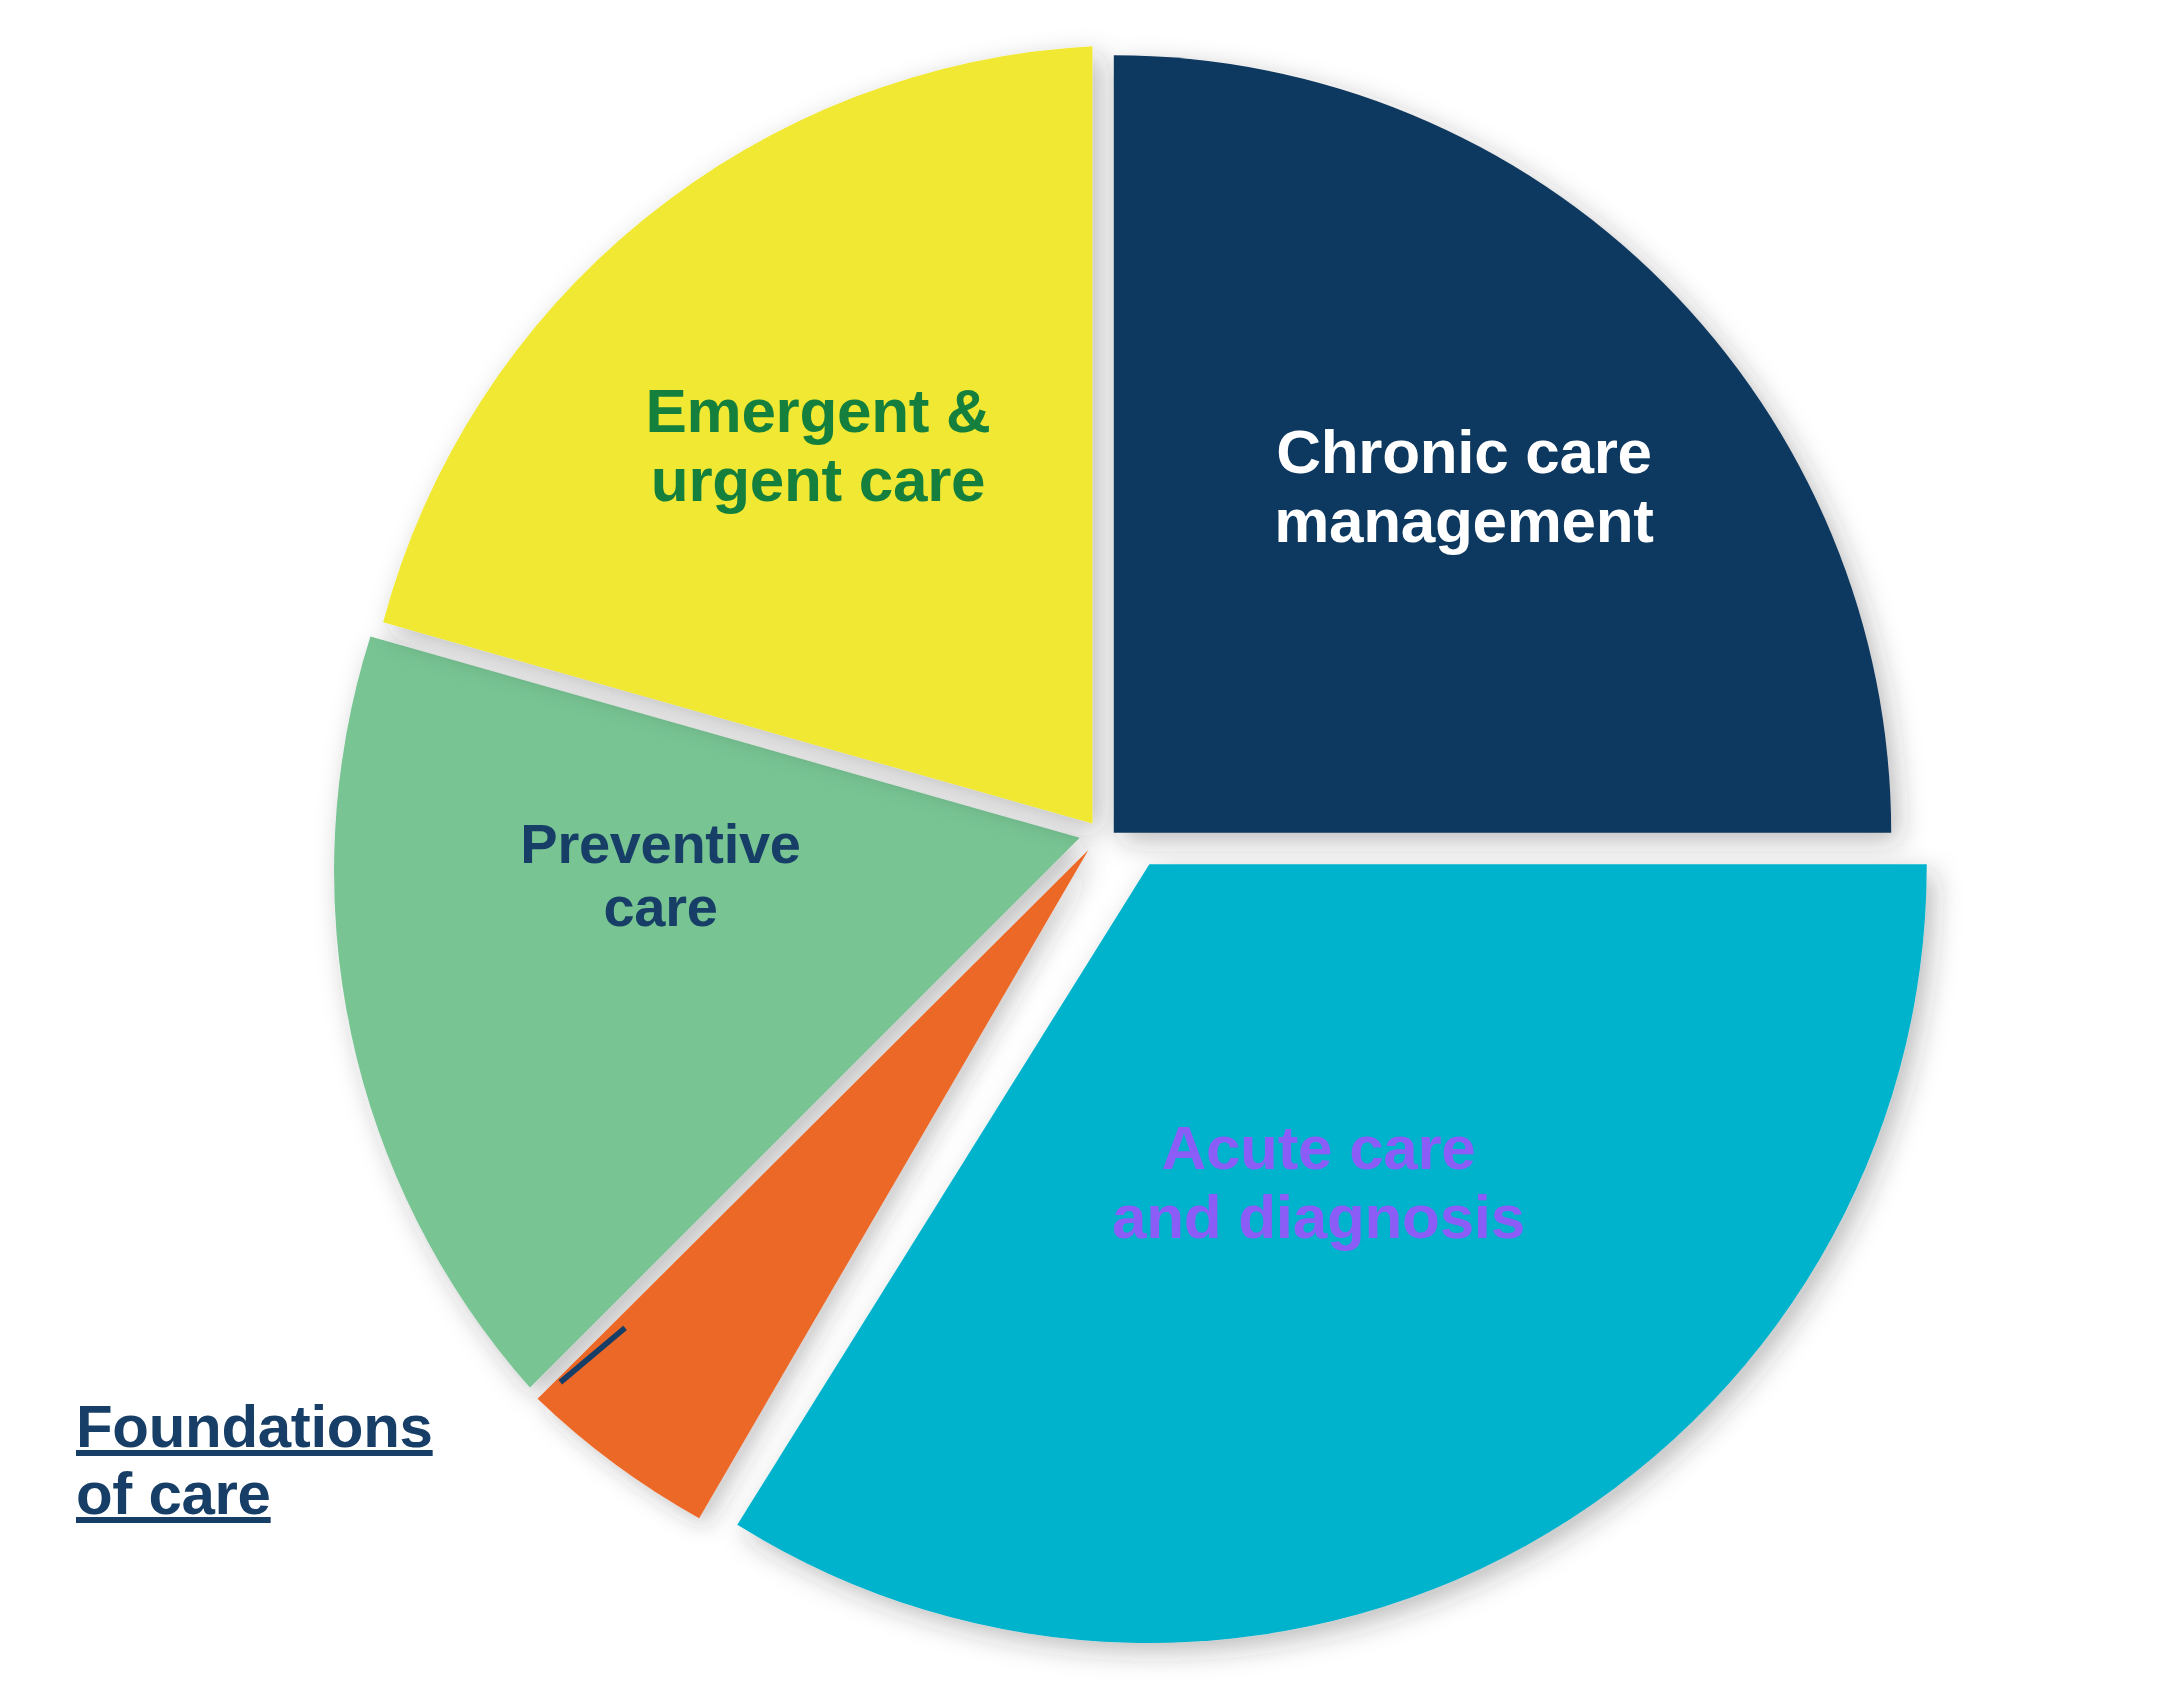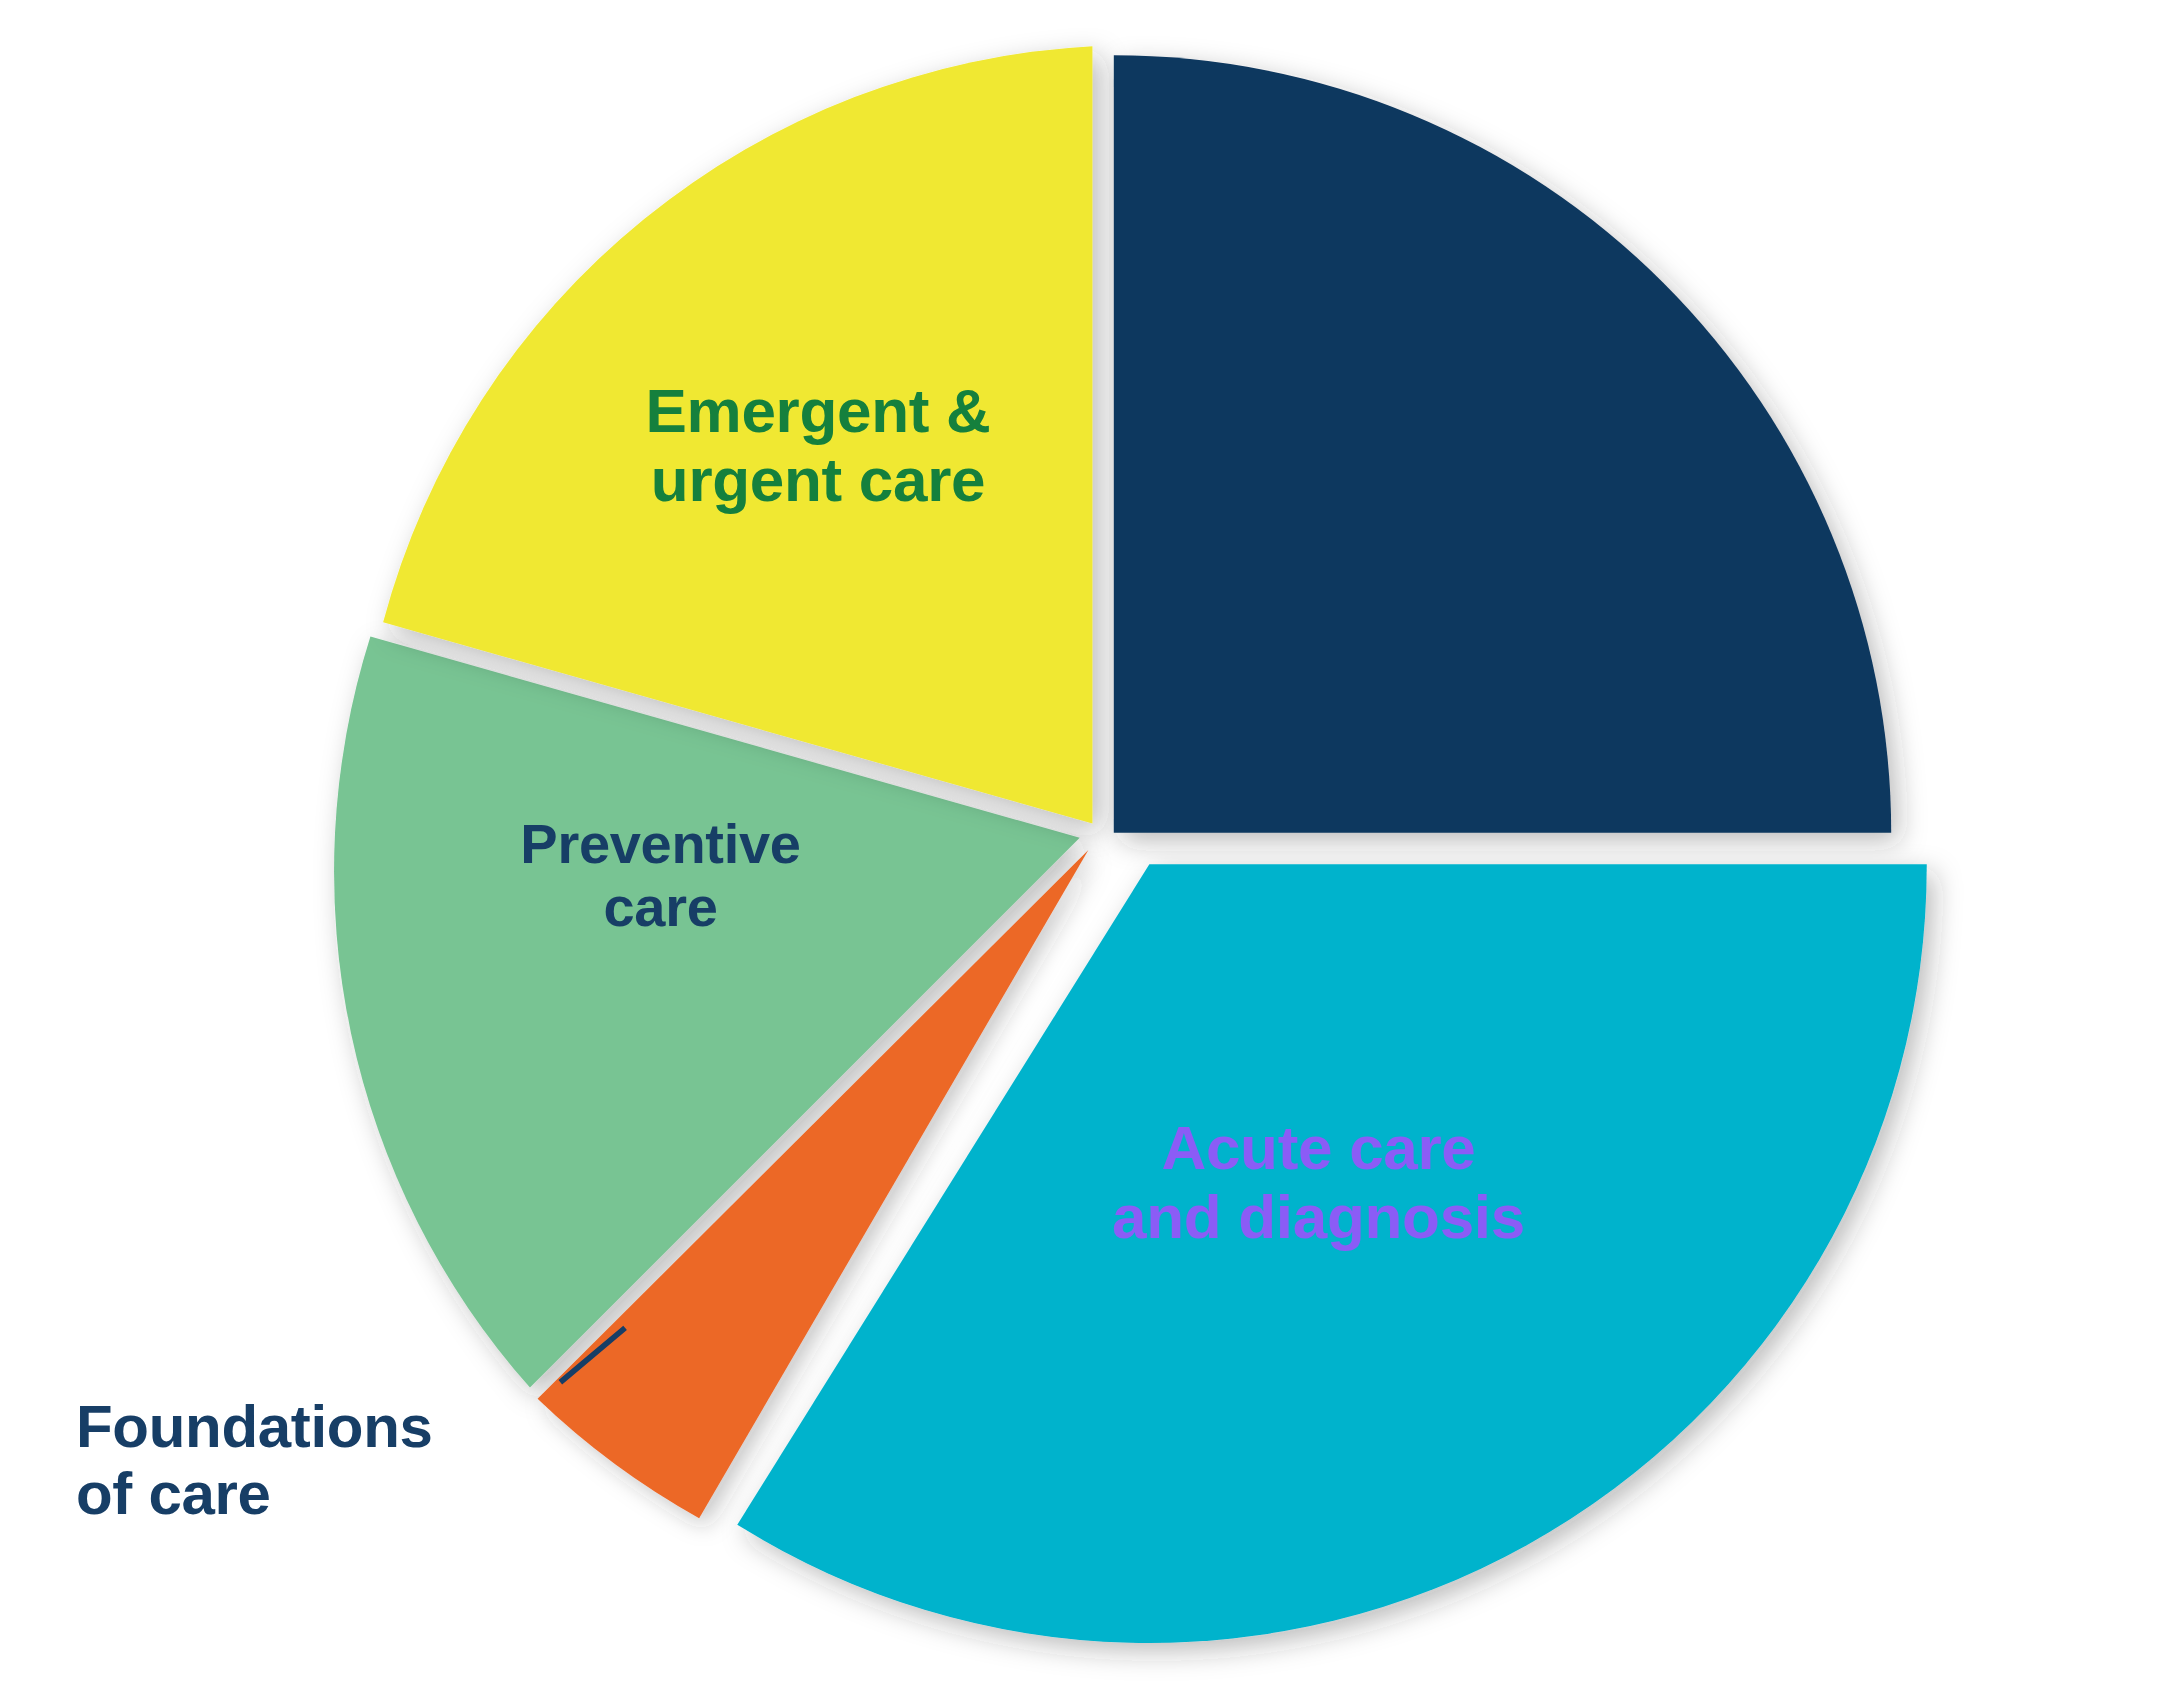"Chronic care" div.slice-label { html: none -> <div>Chronic care management</div> }
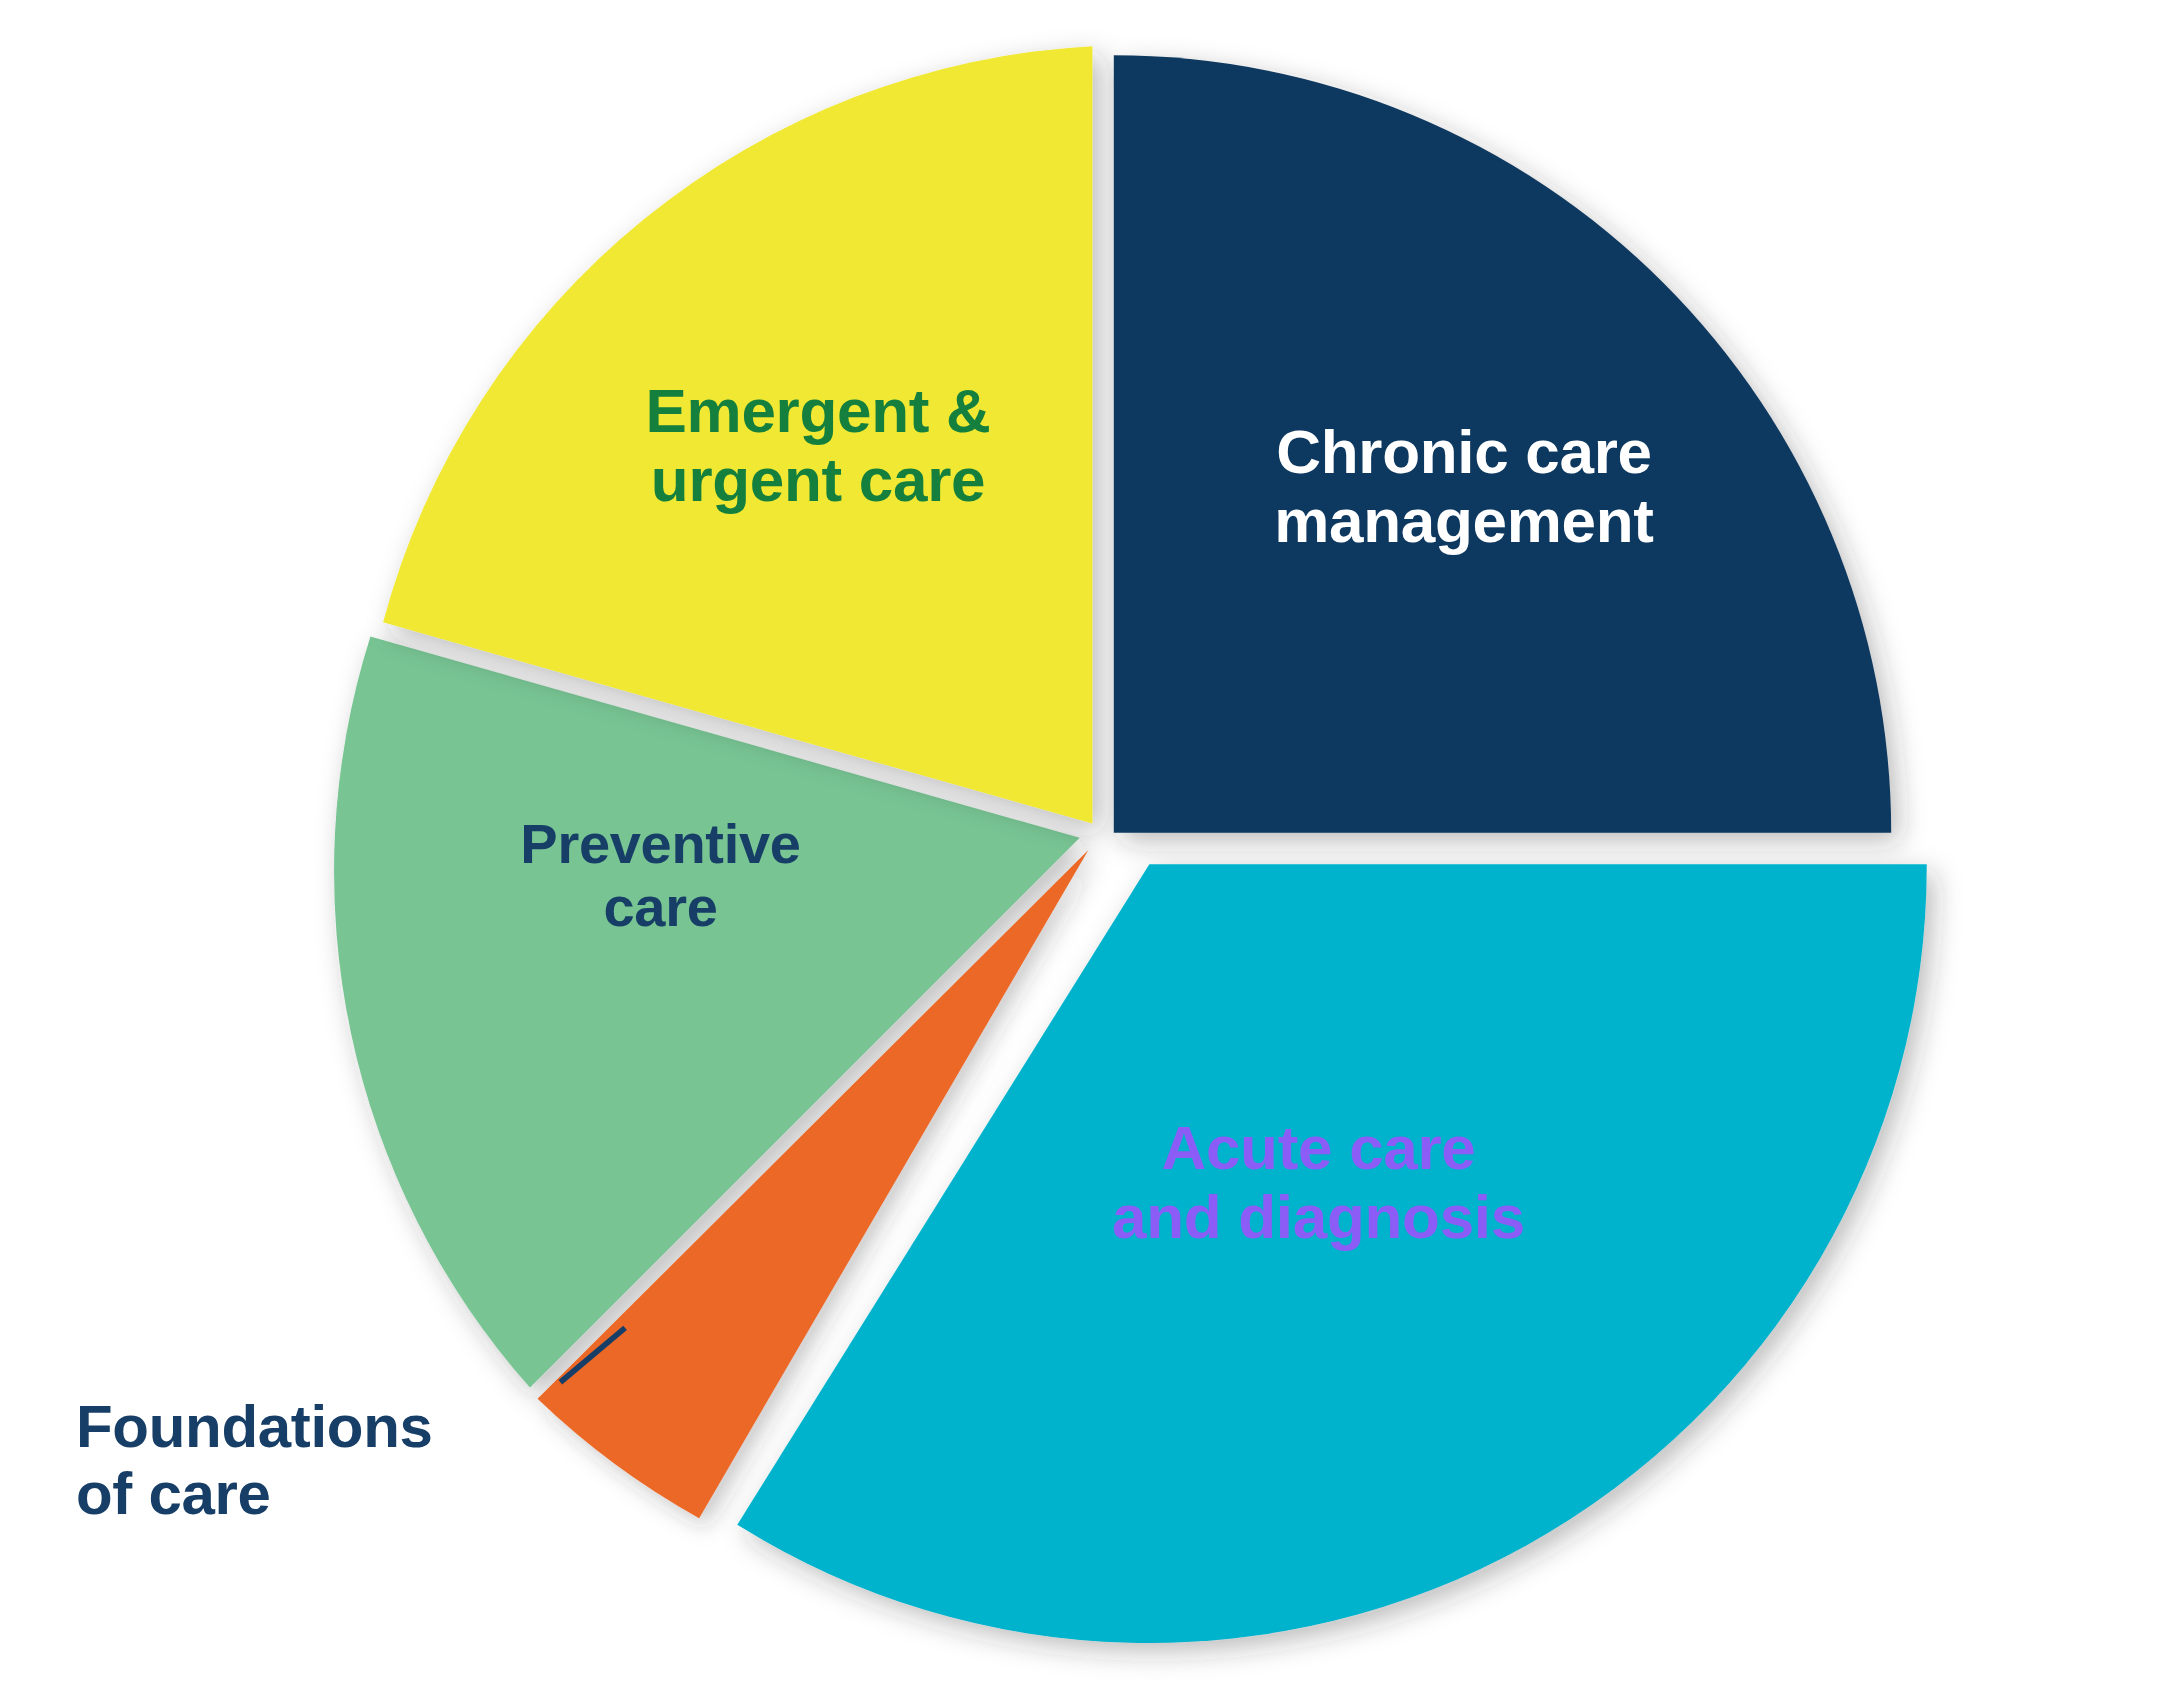"Foundations" .lbl-foundations { text-decoration: none -> underline }
